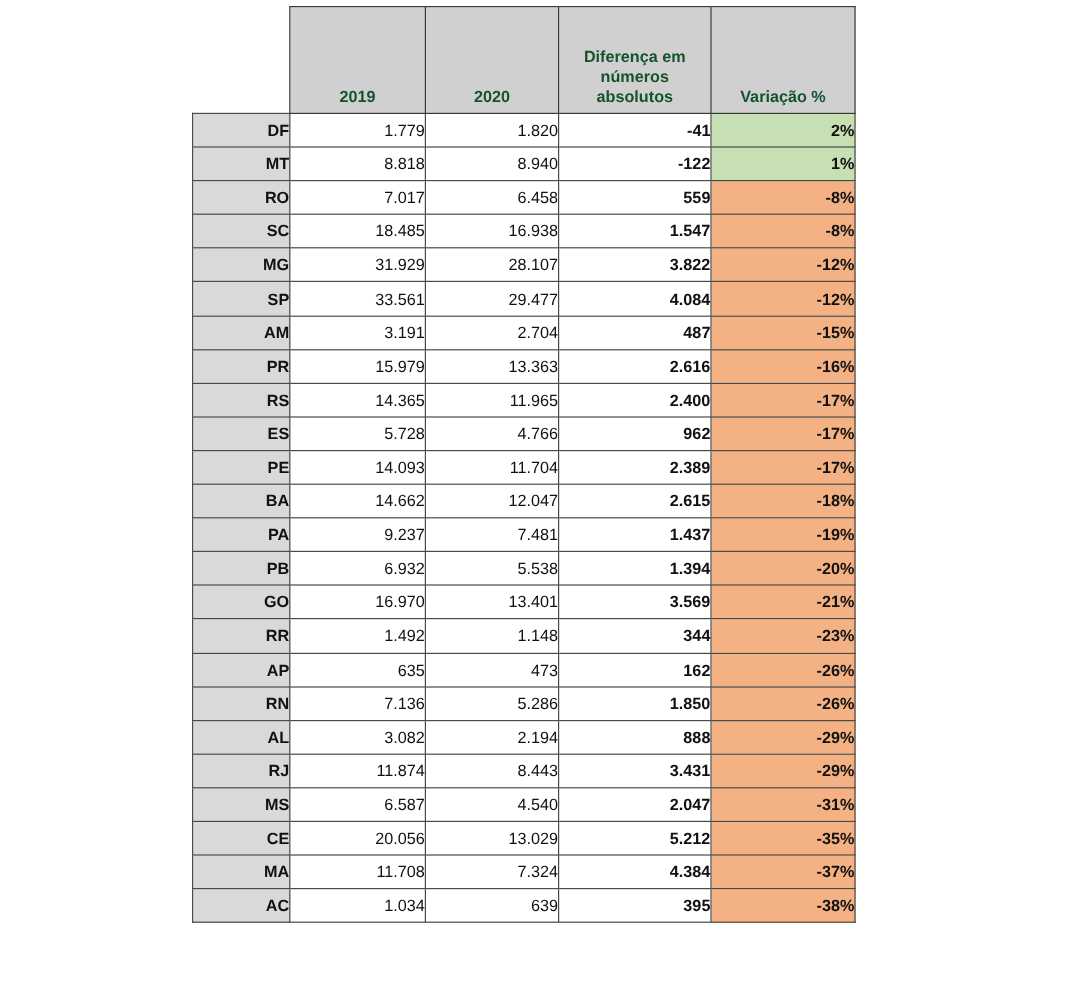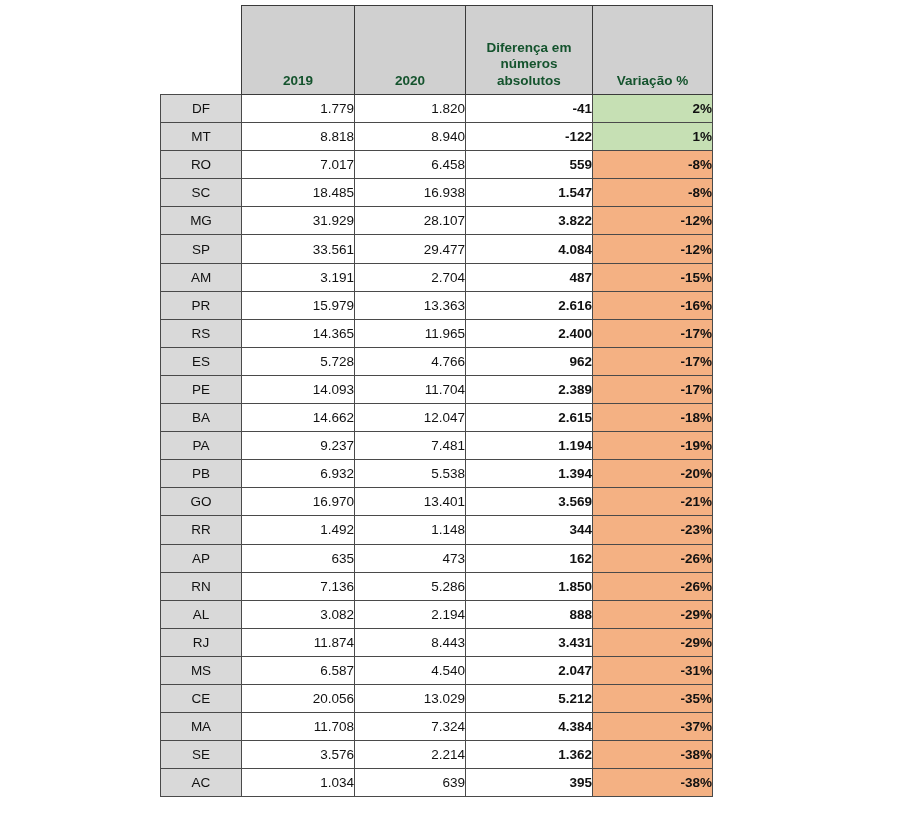"DF" td.cell-state { font-weight: normal -> bold; text-align: center -> right }
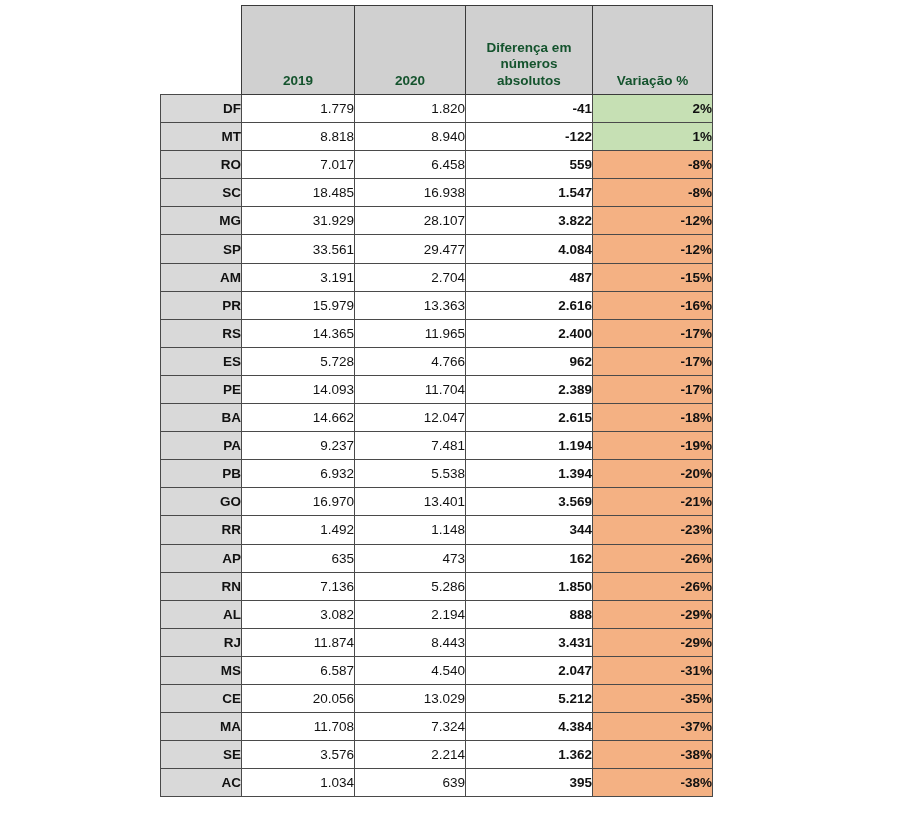"1.194" td.cell-num { text: 1.194 -> 1.437 }
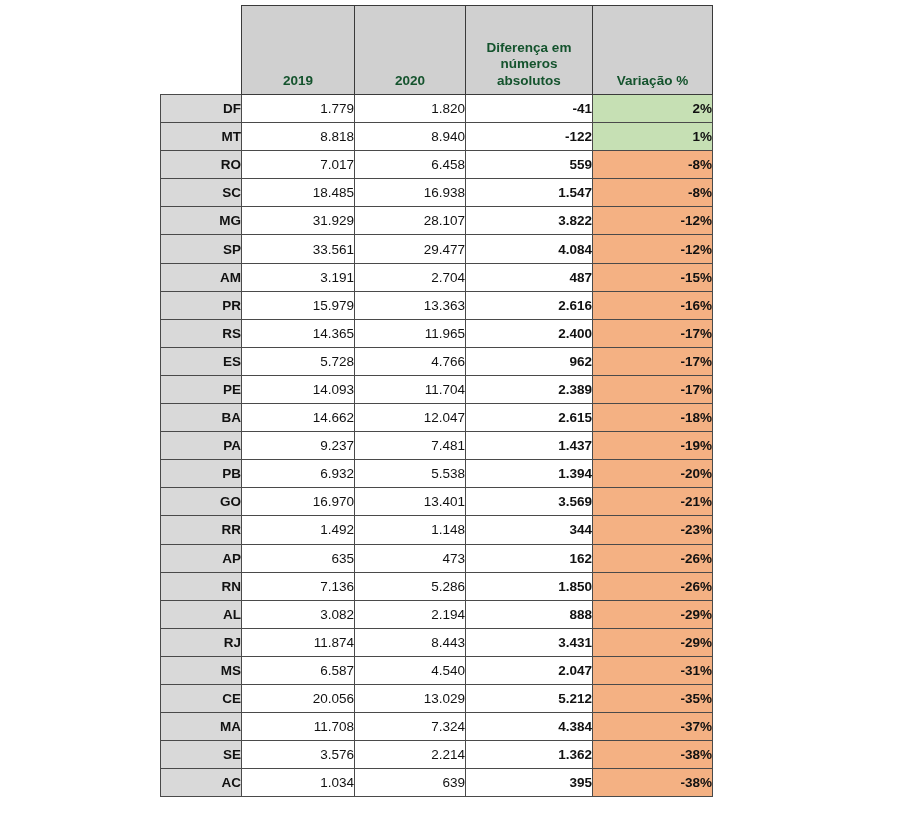"SE" tr.data-row { html: <tr> <td>SE</td> <td>3.576</td> <td>2.214</td> <td>1.362</td> <td>-38%</td> </tr> -> none }
